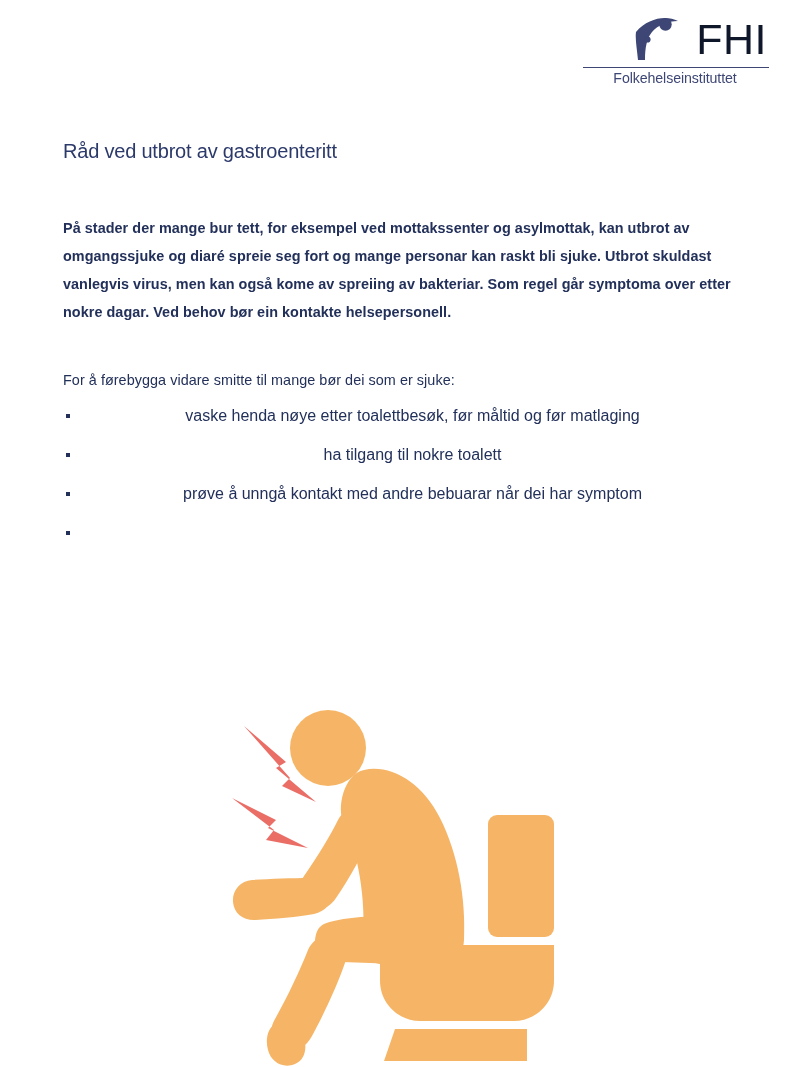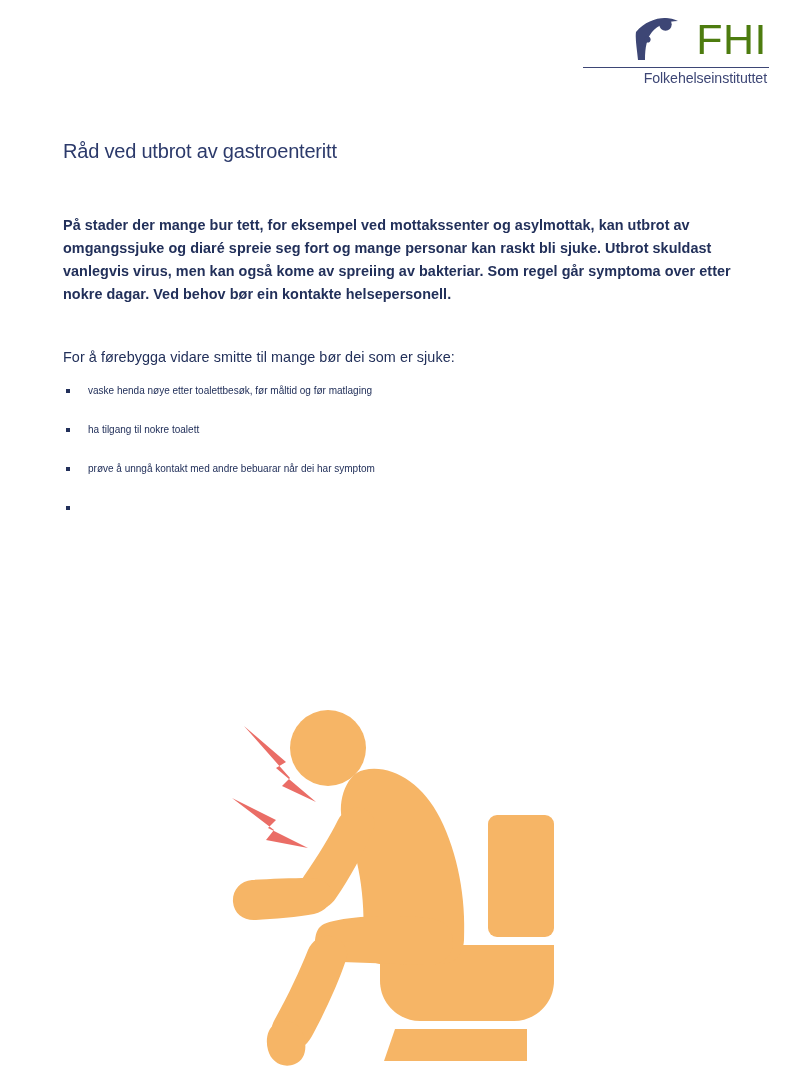"FHI" .logo-wordmark { color: #4d7c0f -> #0f172a }
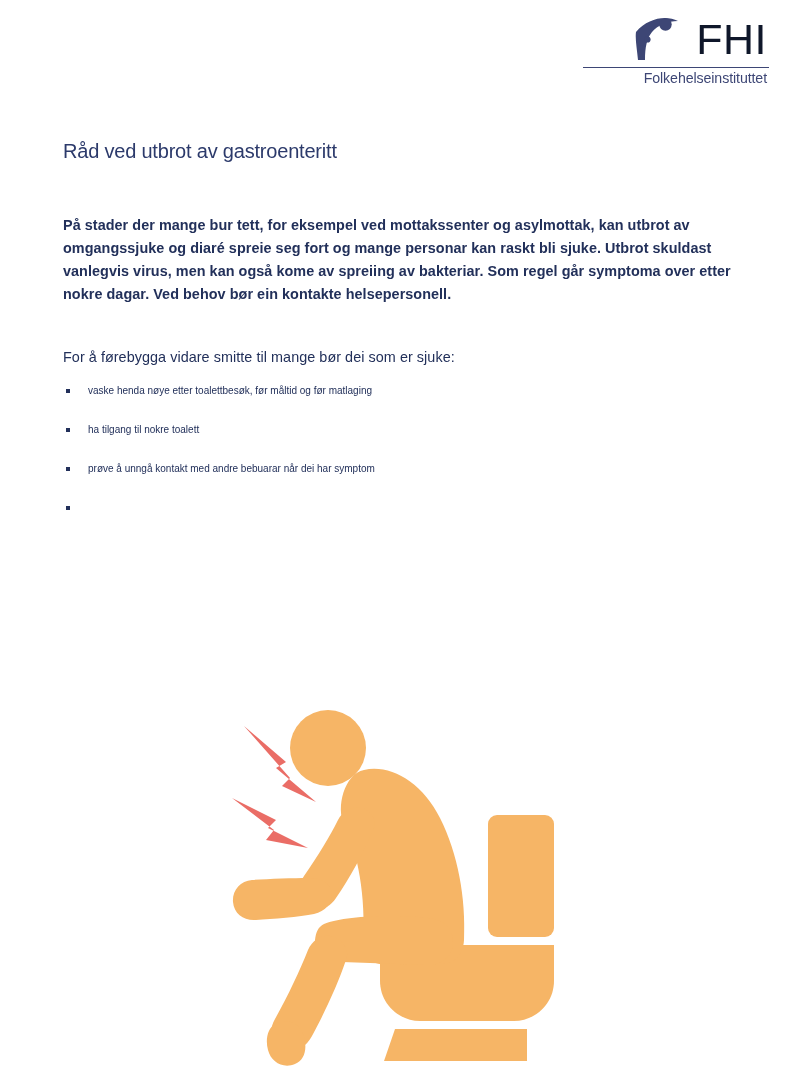"Folkehelseinstituttet" .logo-sub { text-align: right -> center }
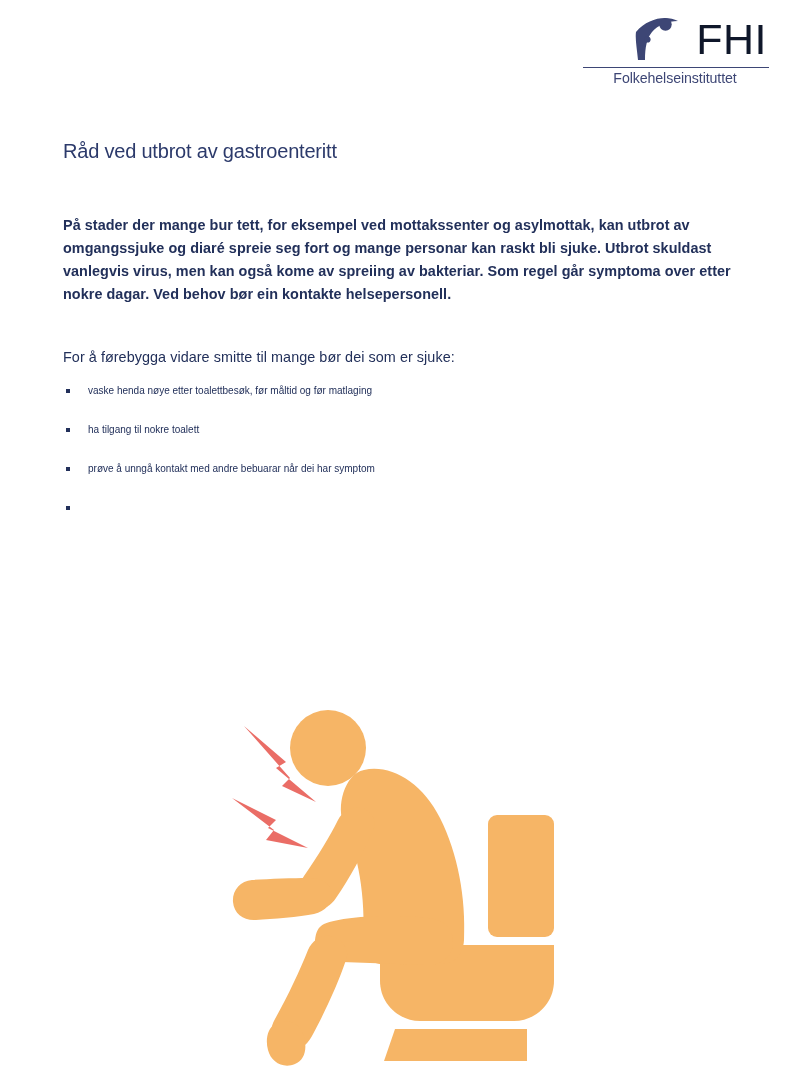"På stader der mange bur" p.para { line-height: 23px -> 28px }
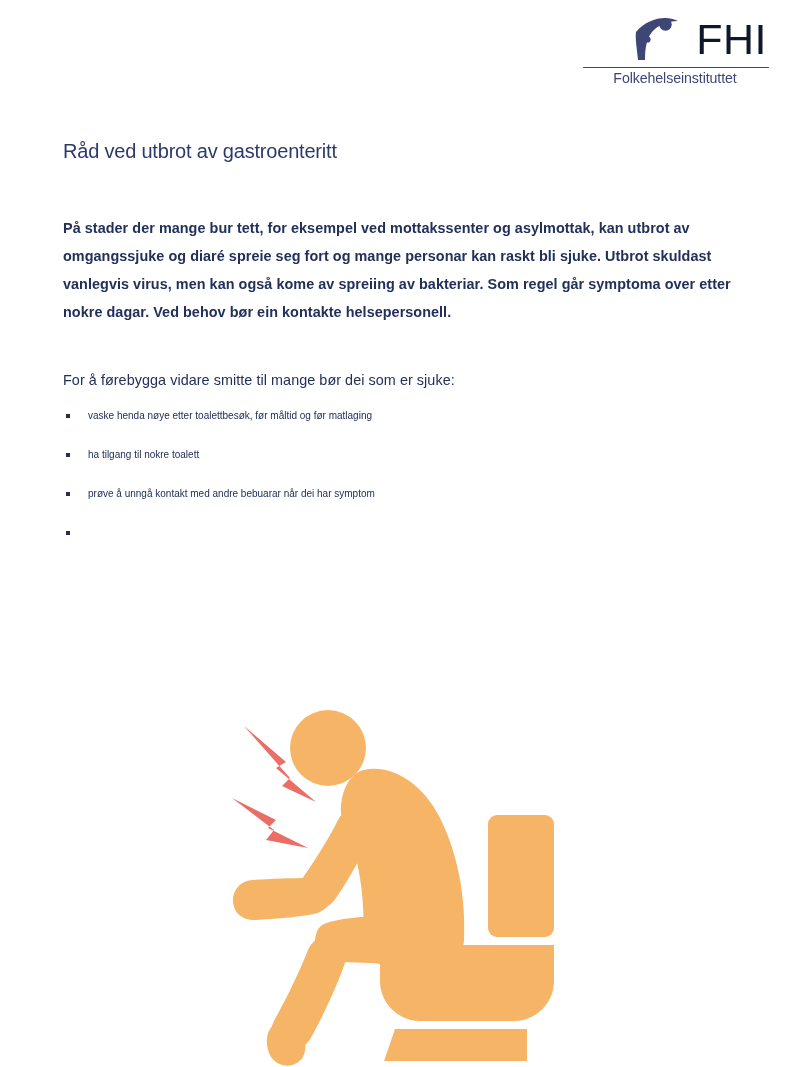"vaske henda nøye etter toalettbesøk," ul.advice-list li { font-size: 10px -> 16px; text-align: none -> center }
